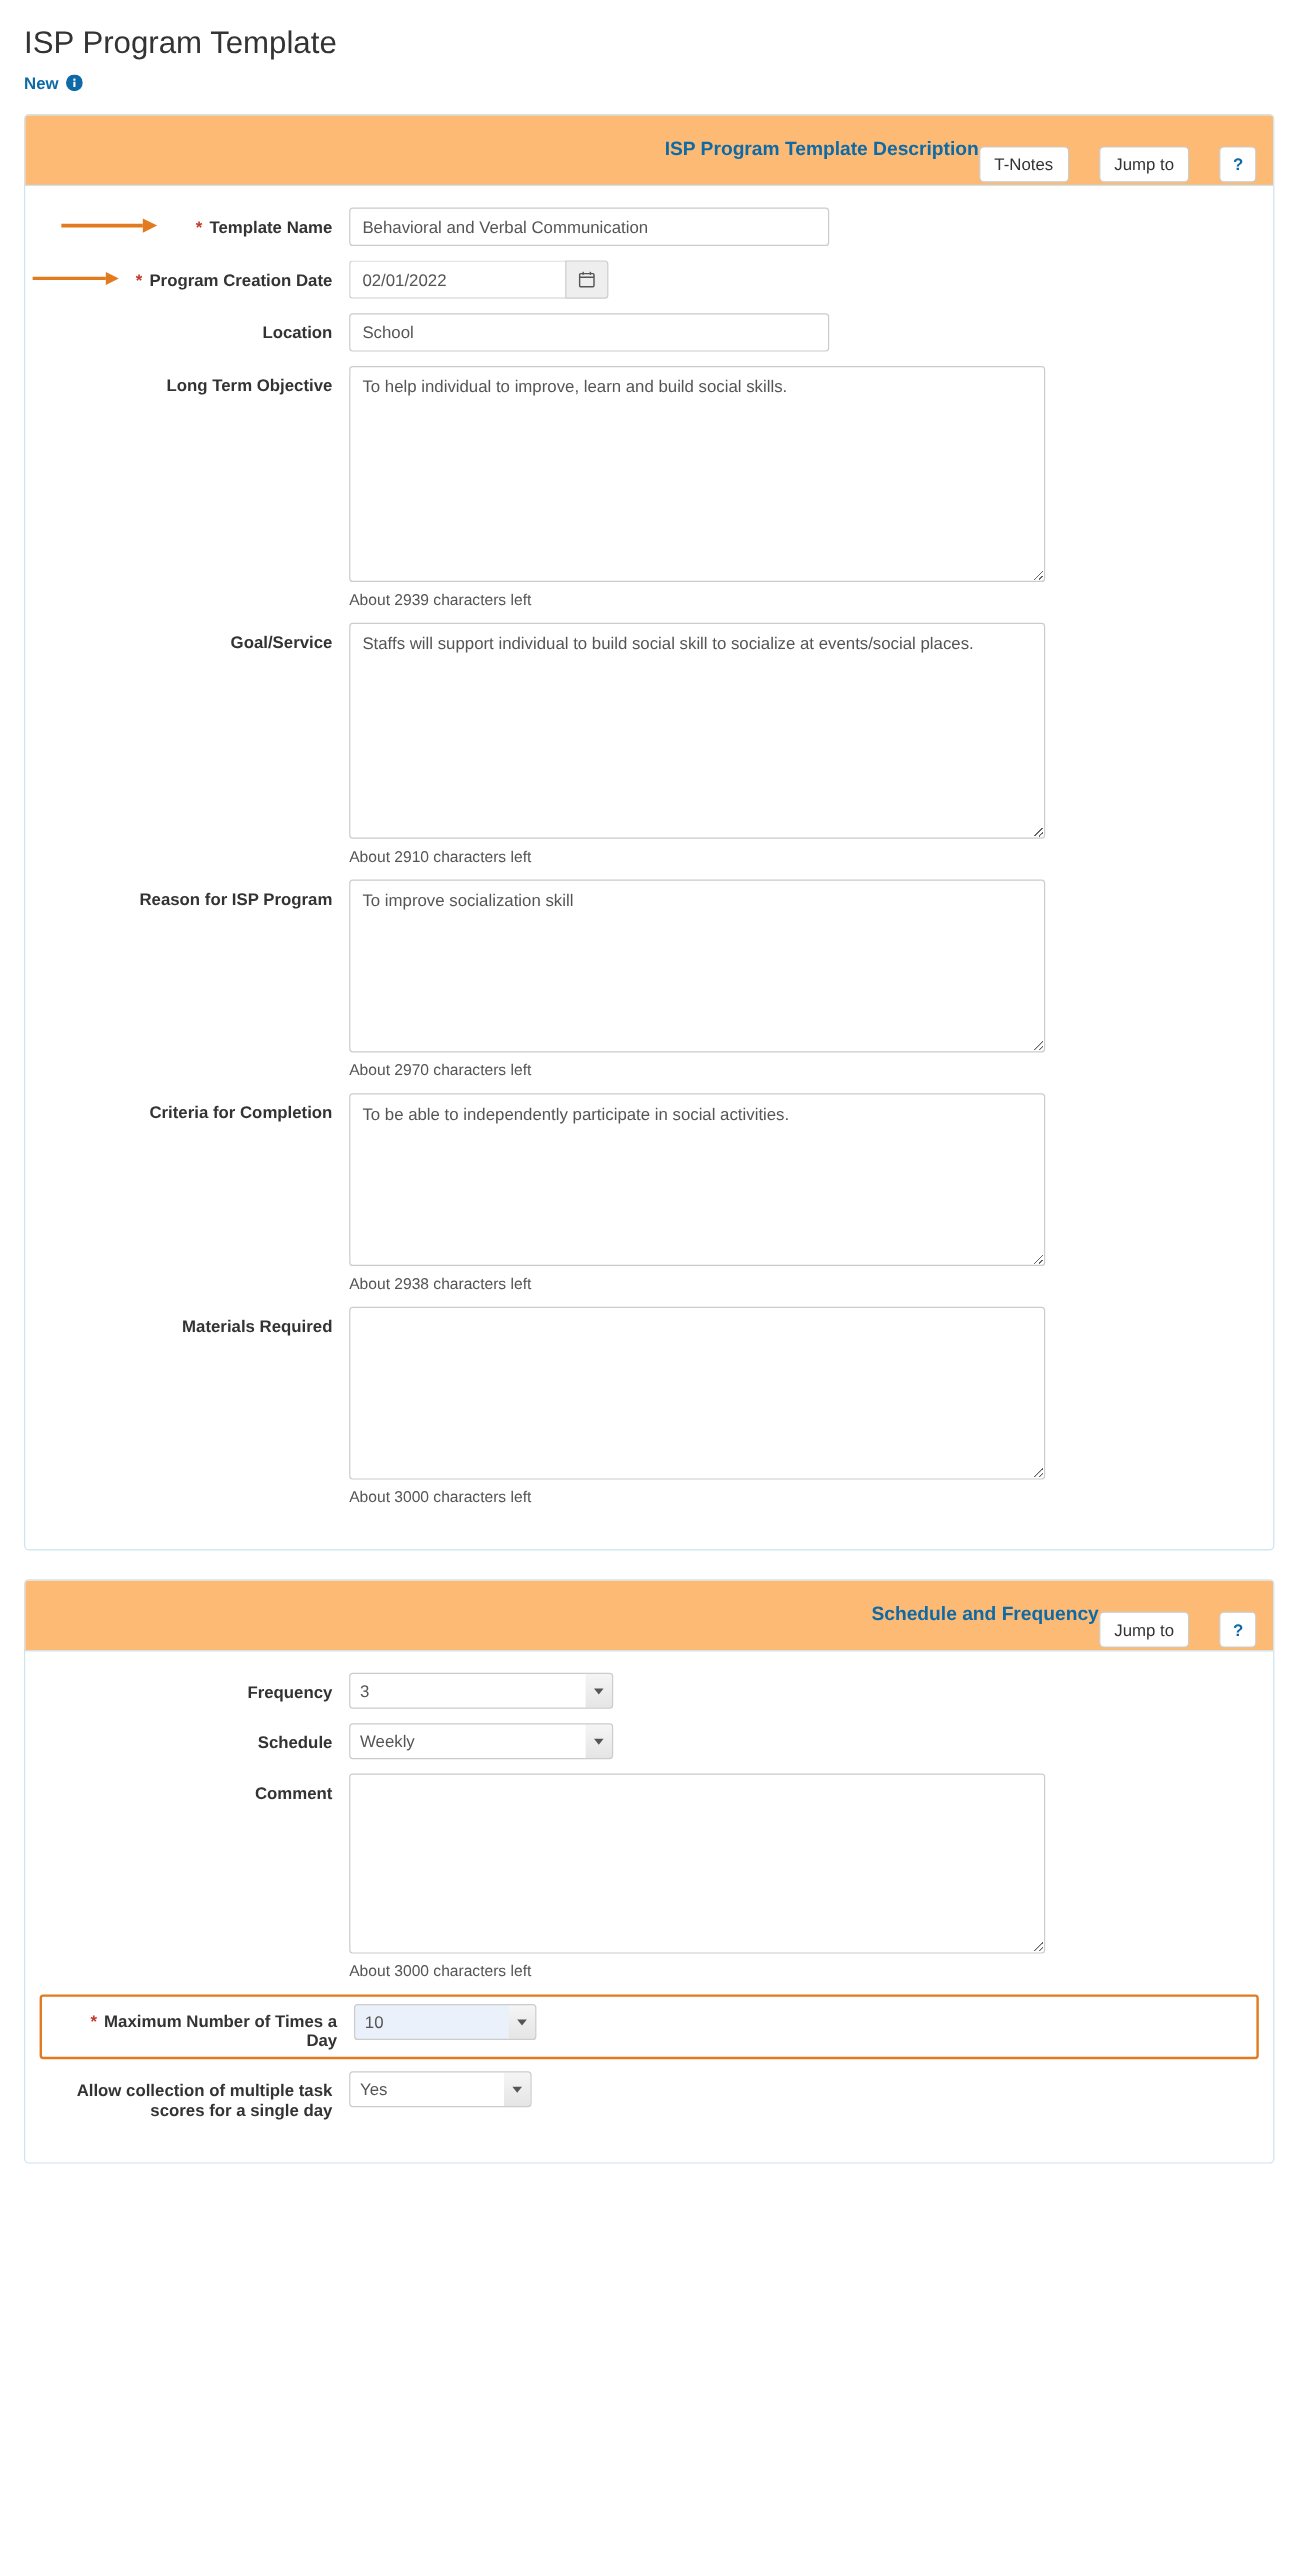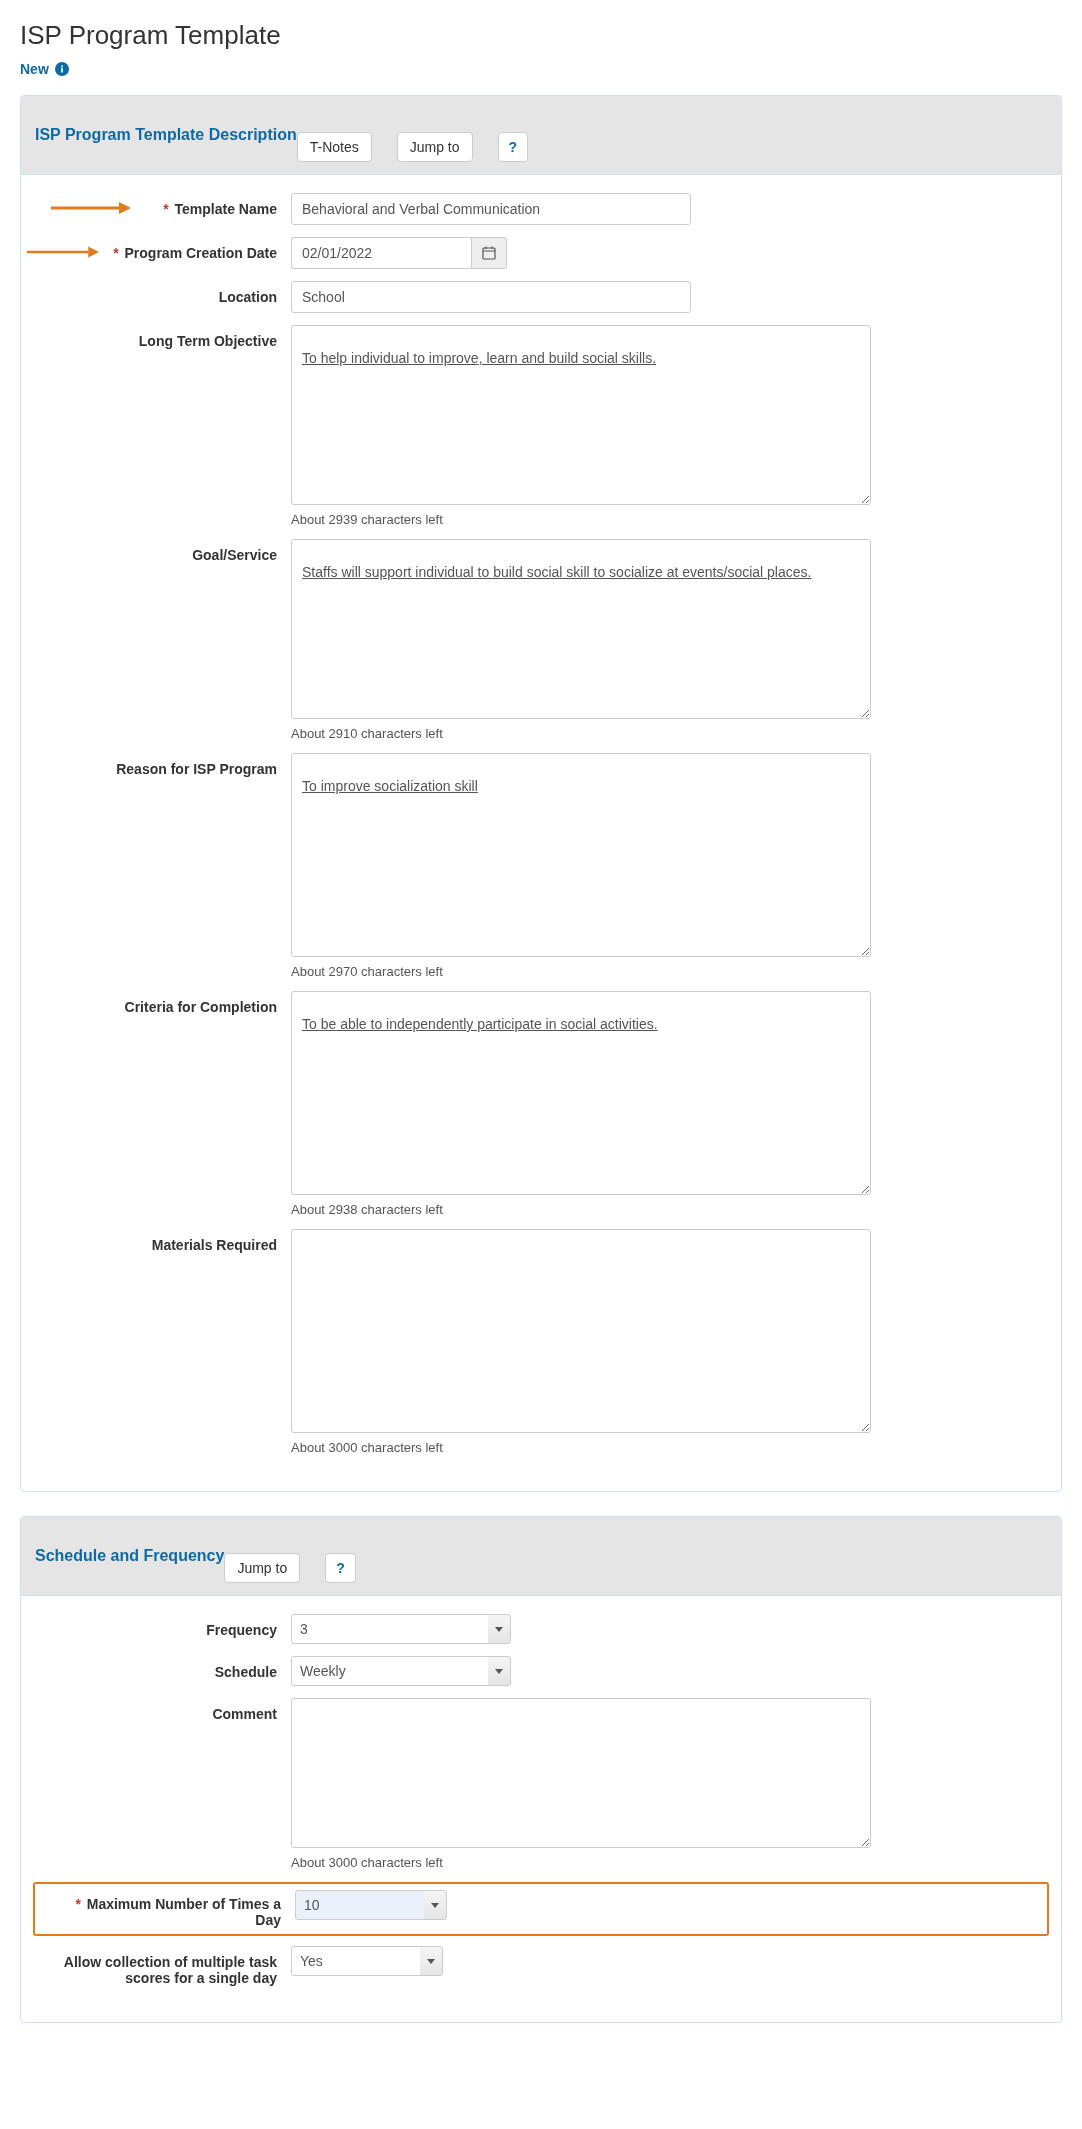"ISP Program Template Description" .panel-header { background: #e5e5e5 -> #fdba74; justify-content: flex-start -> flex-end; padding: 12px 14px -> 2px 14px }
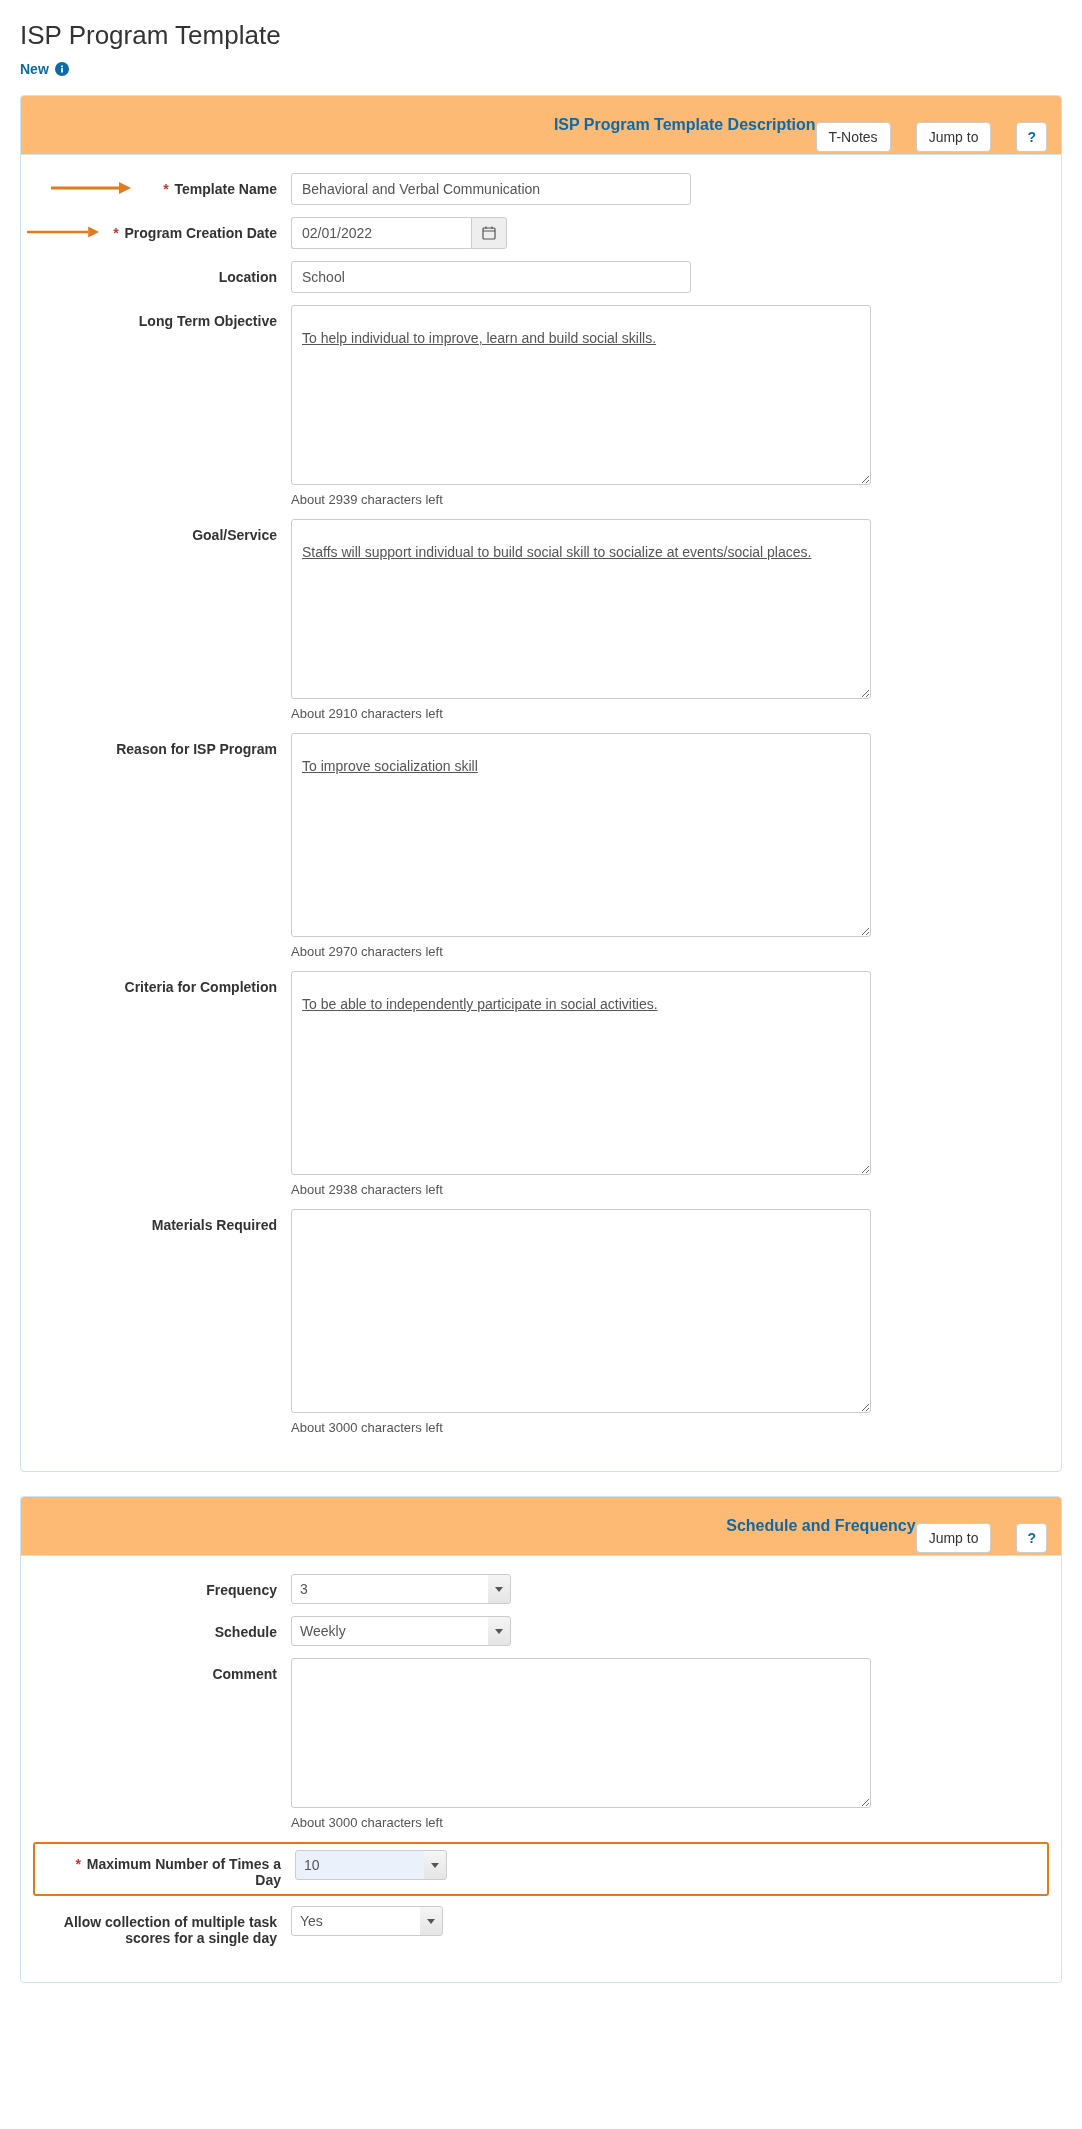"To help individual to improve," .textarea { padding: 24px 10px -> 8px 10px; text-decoration: underline -> none }
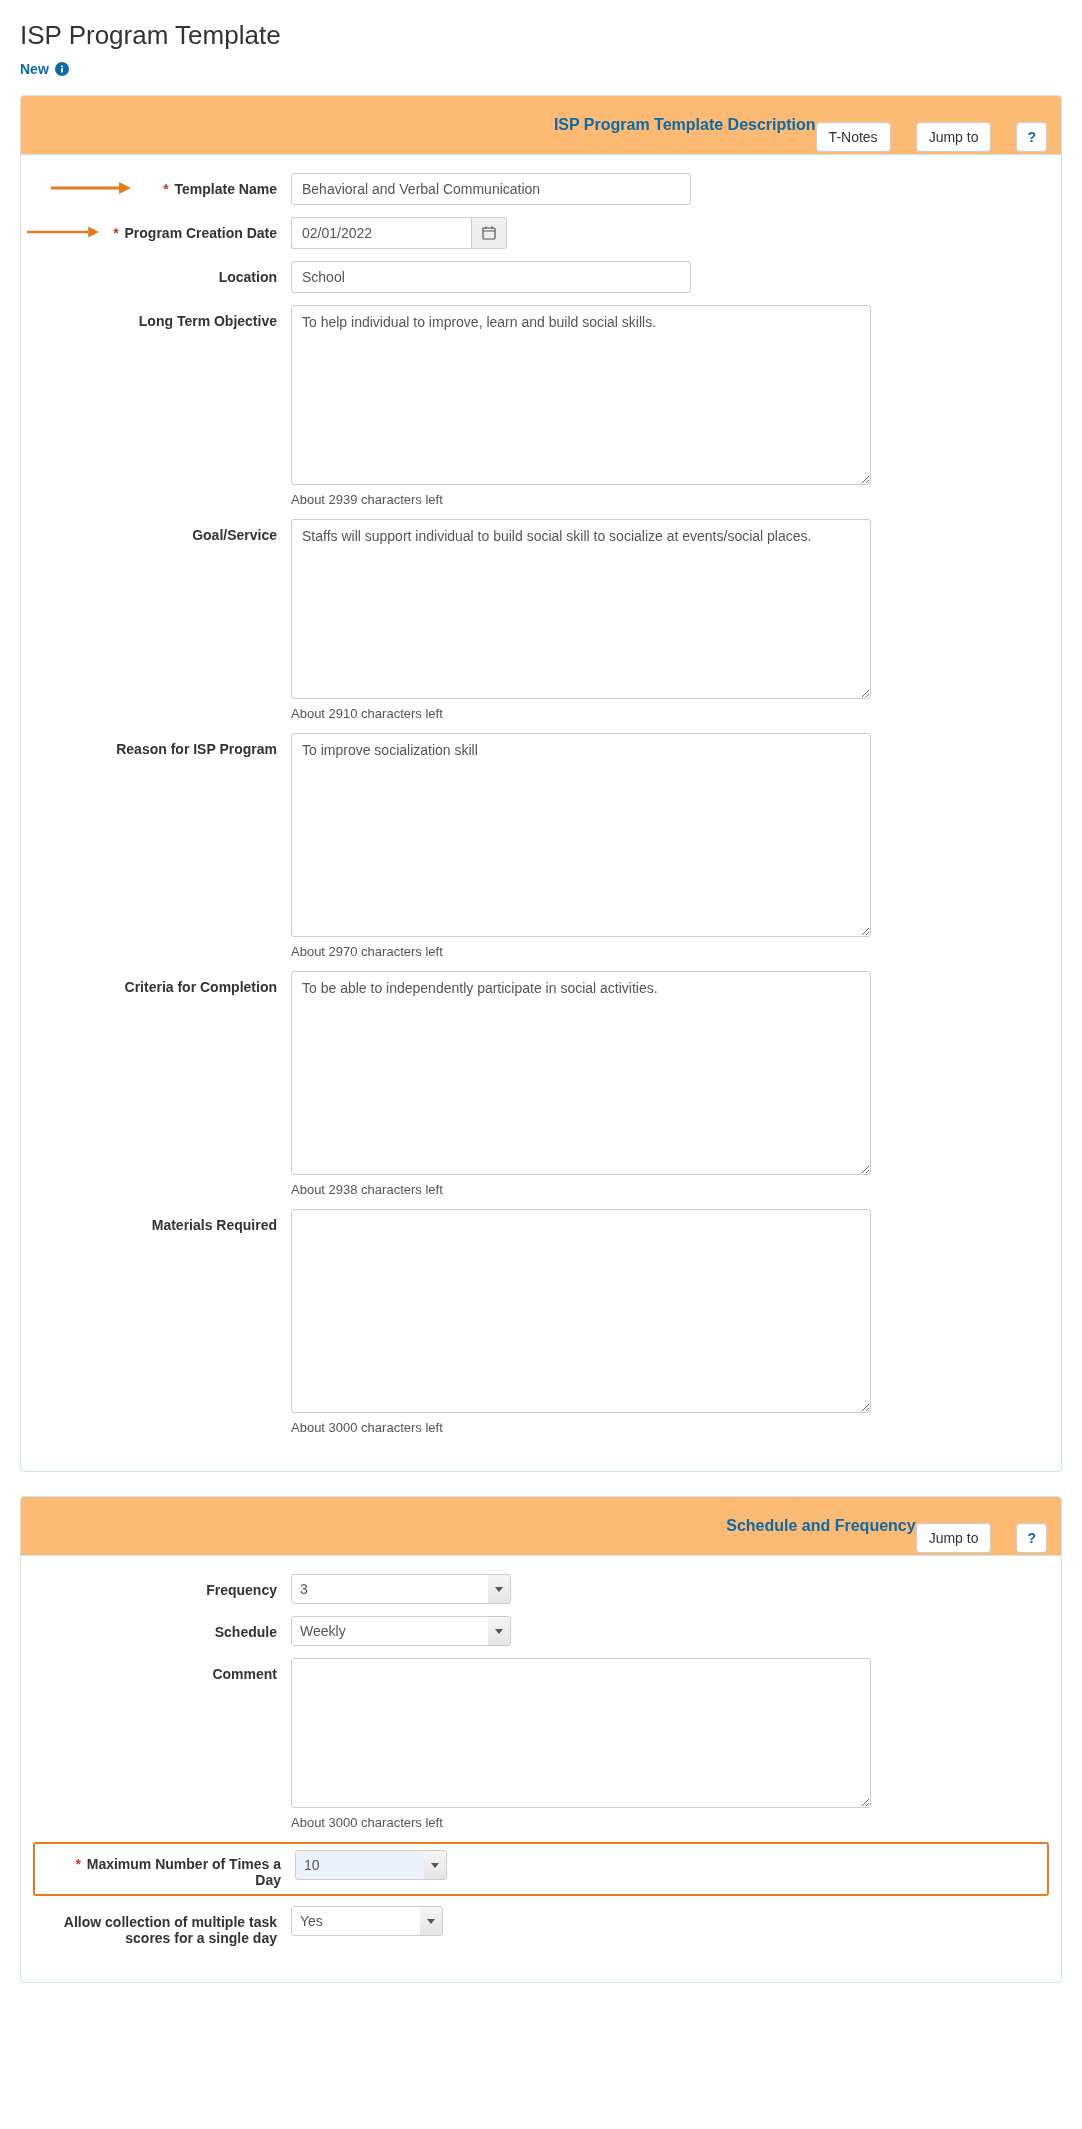"To improve socialization skill" .ta-md { height: 204px -> 144px }
